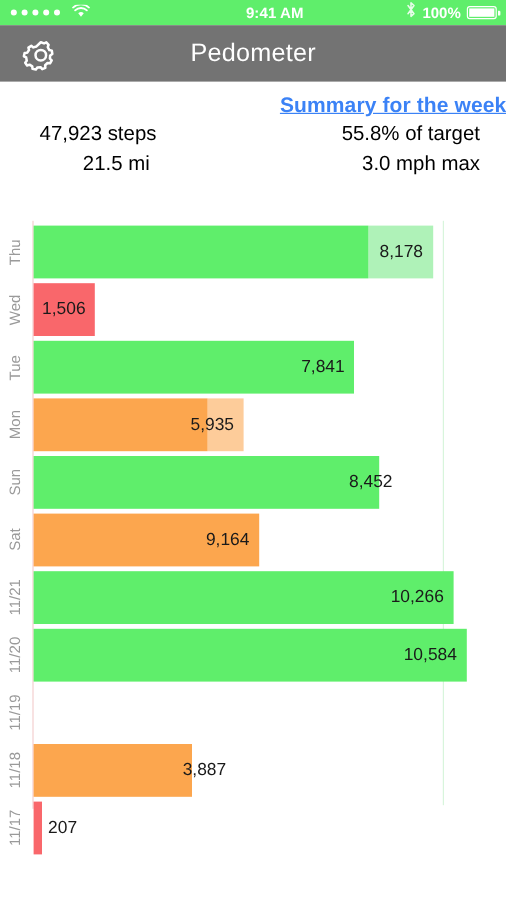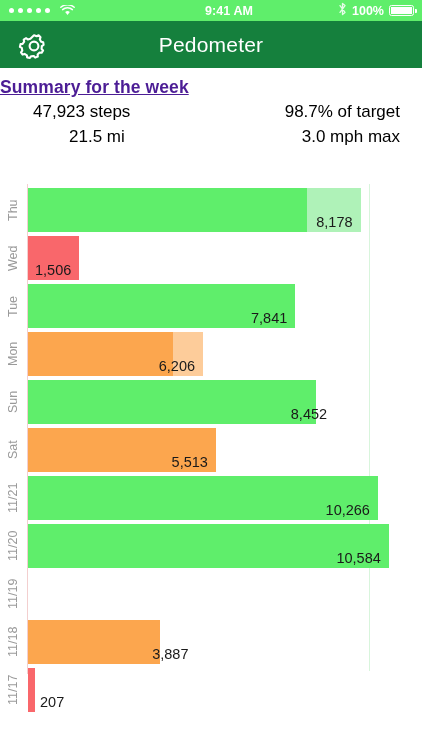"Pedometer" .navbar { background: #15803d -> #737373 }
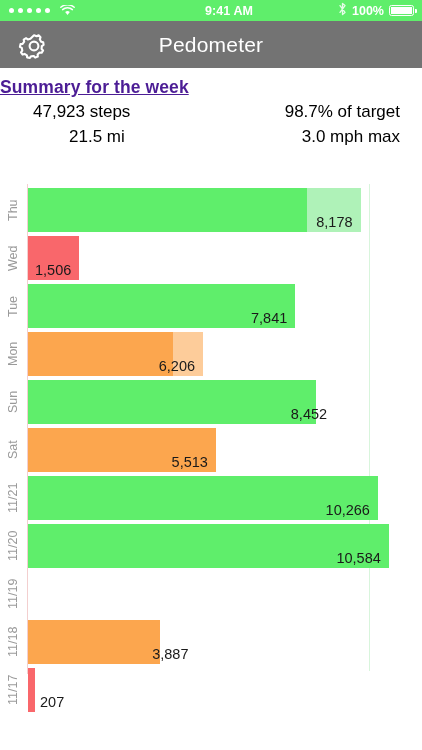"Summary for the week" .summary-title { color: #4c1d95 -> #3b82f6; text-align: left -> right }
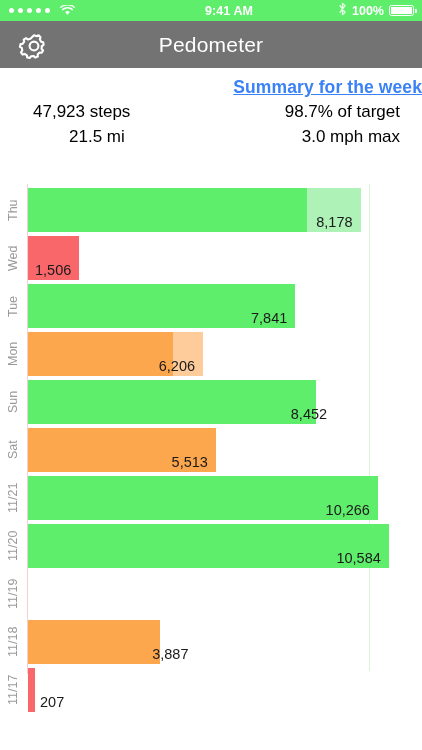"98.7% of target" span { text: 98.7% -> 55.8% }
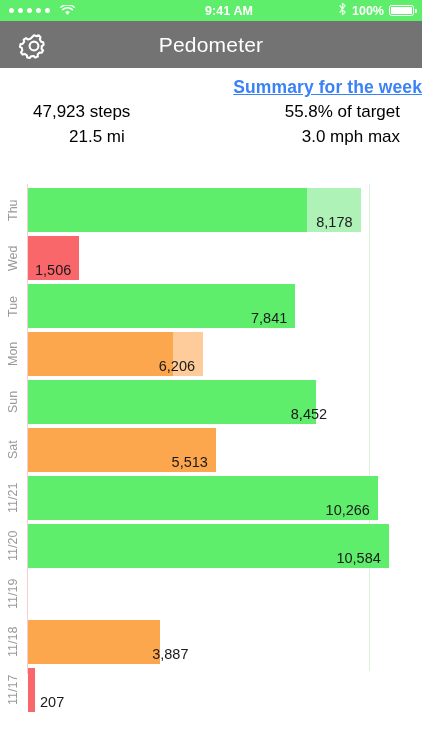"8,178" .bar-value { top: 12px -> 0 }
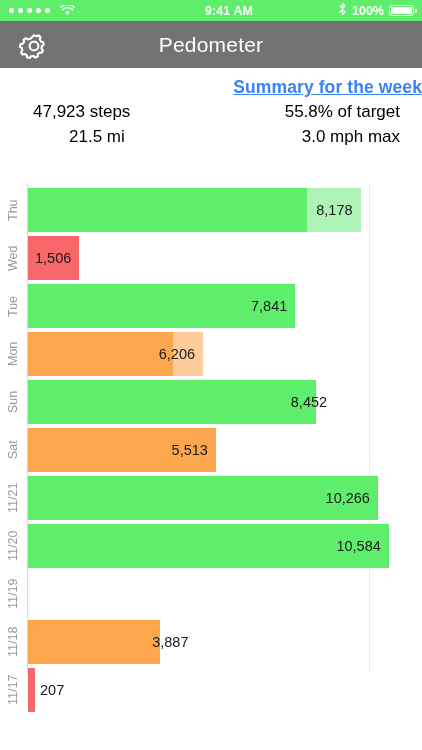"6,206" div.bar-value { text: 6,206 -> 5,935 }
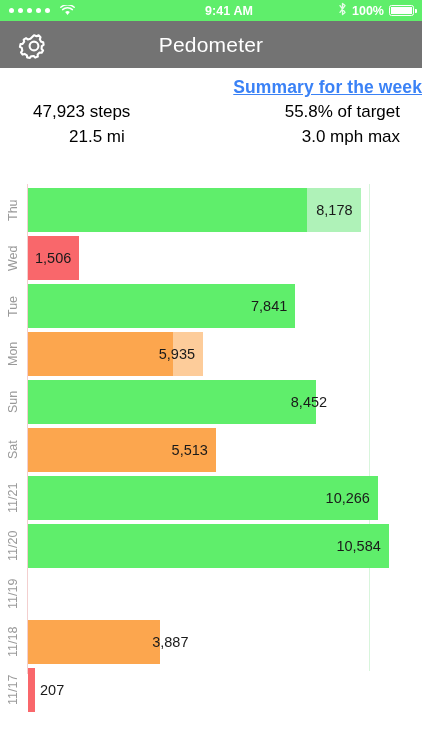"5,513" div.bar-value { text: 5,513 -> 9,164 }
